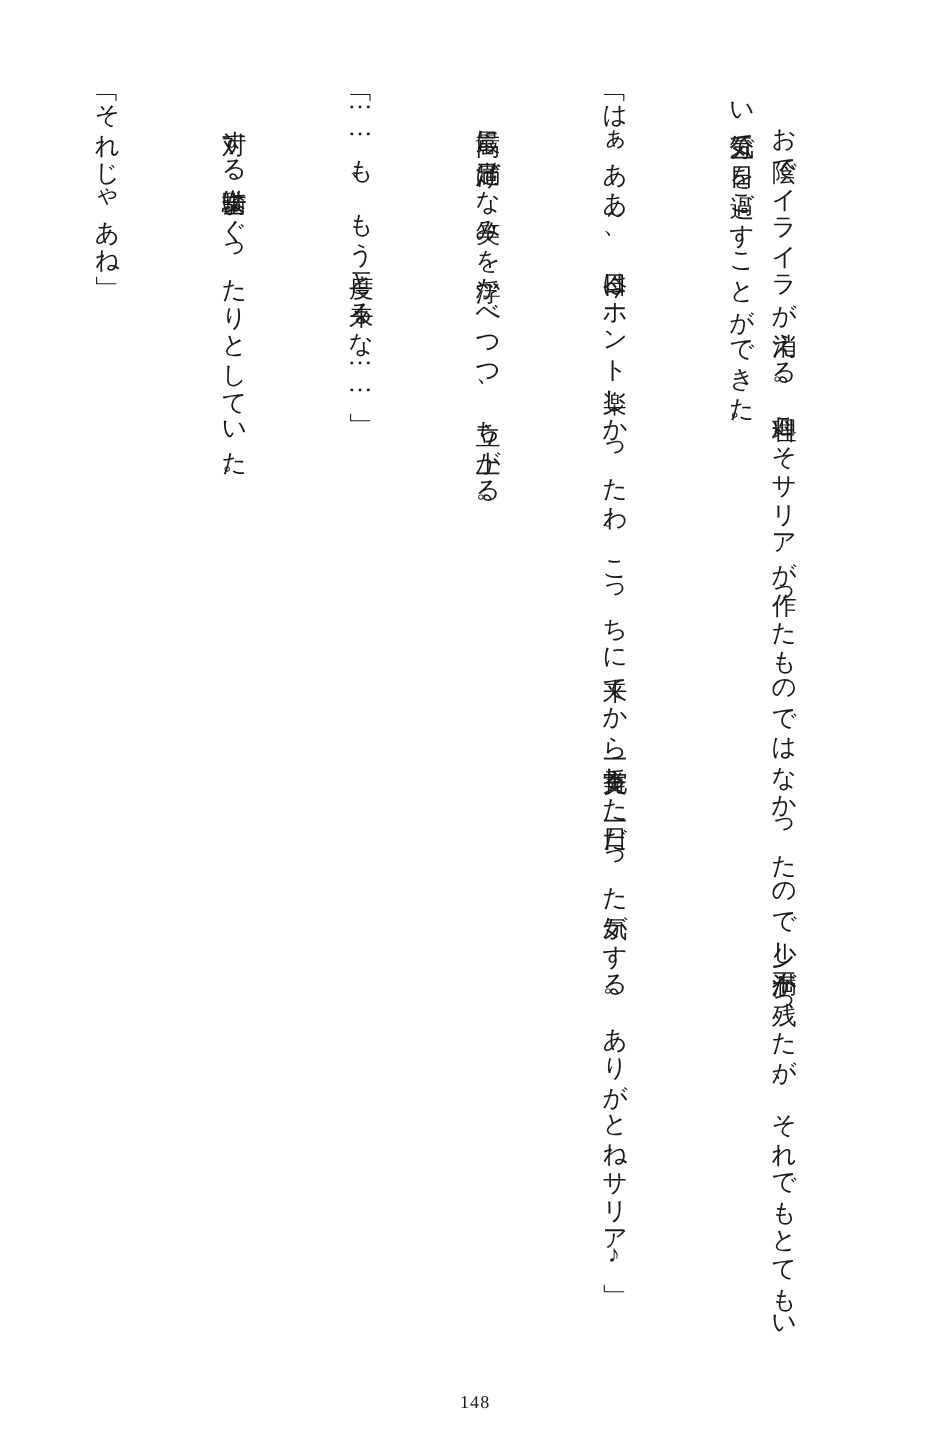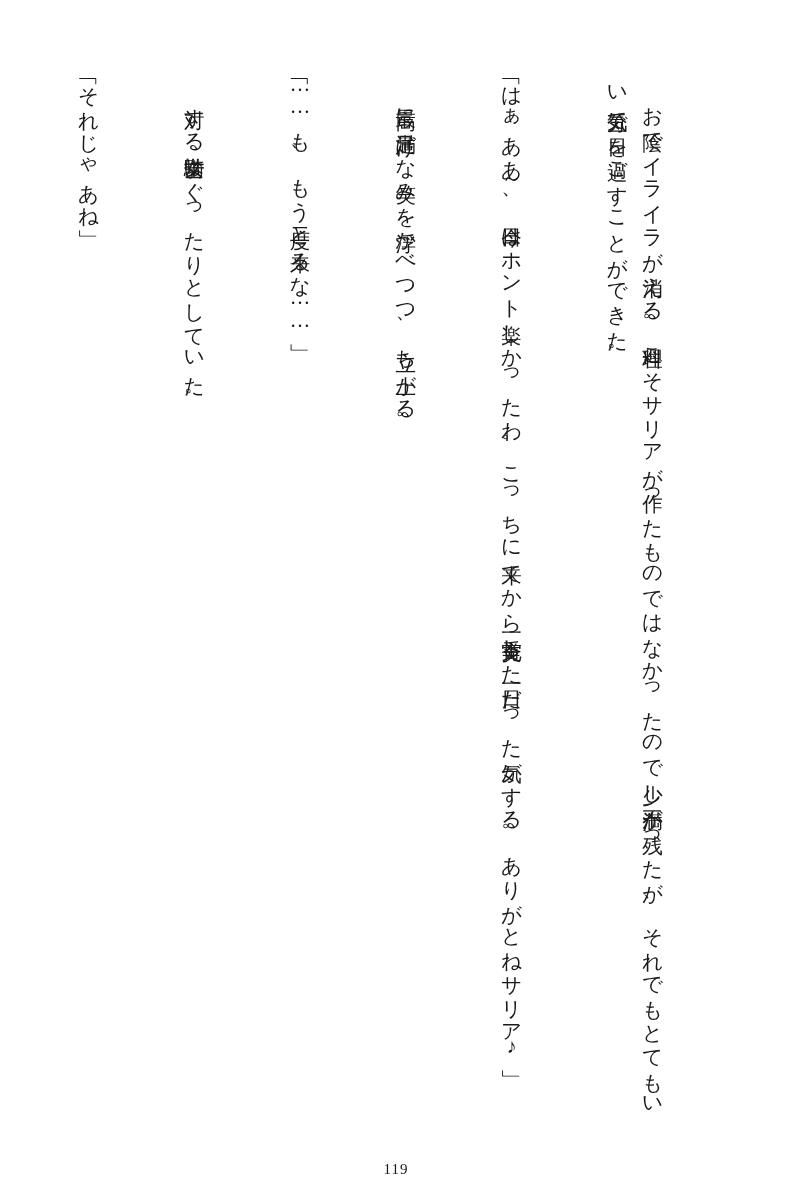"119" div.page-number { text: 119 -> 148 }
